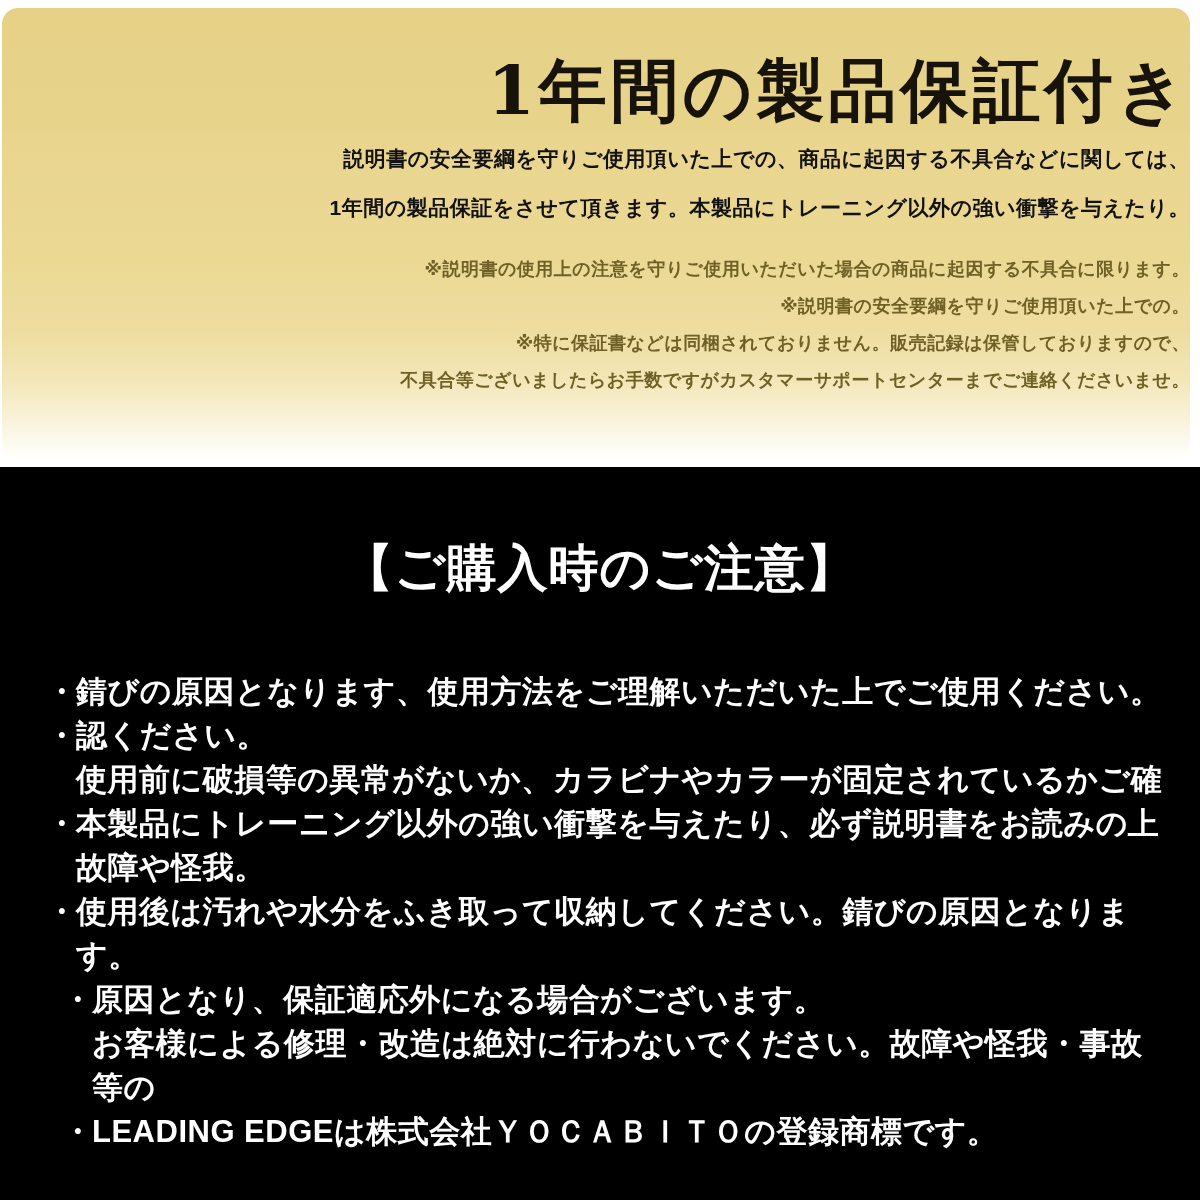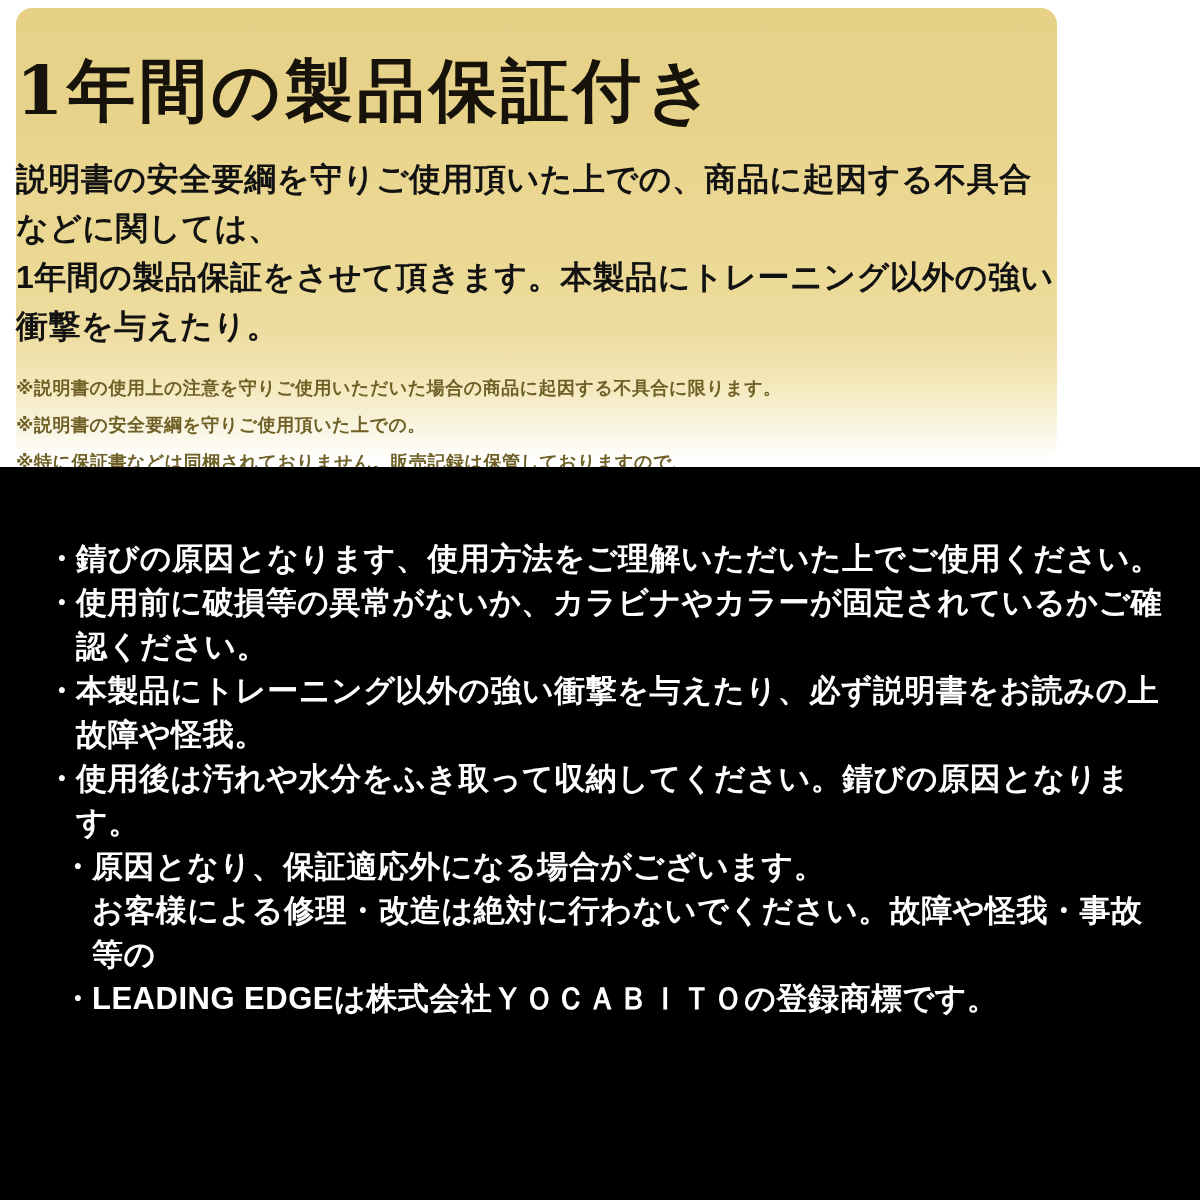"1年間の製品保証付き" .warranty-panel { left: 16px -> 2px; text-align: left -> right; width: 1041px -> 1188px }
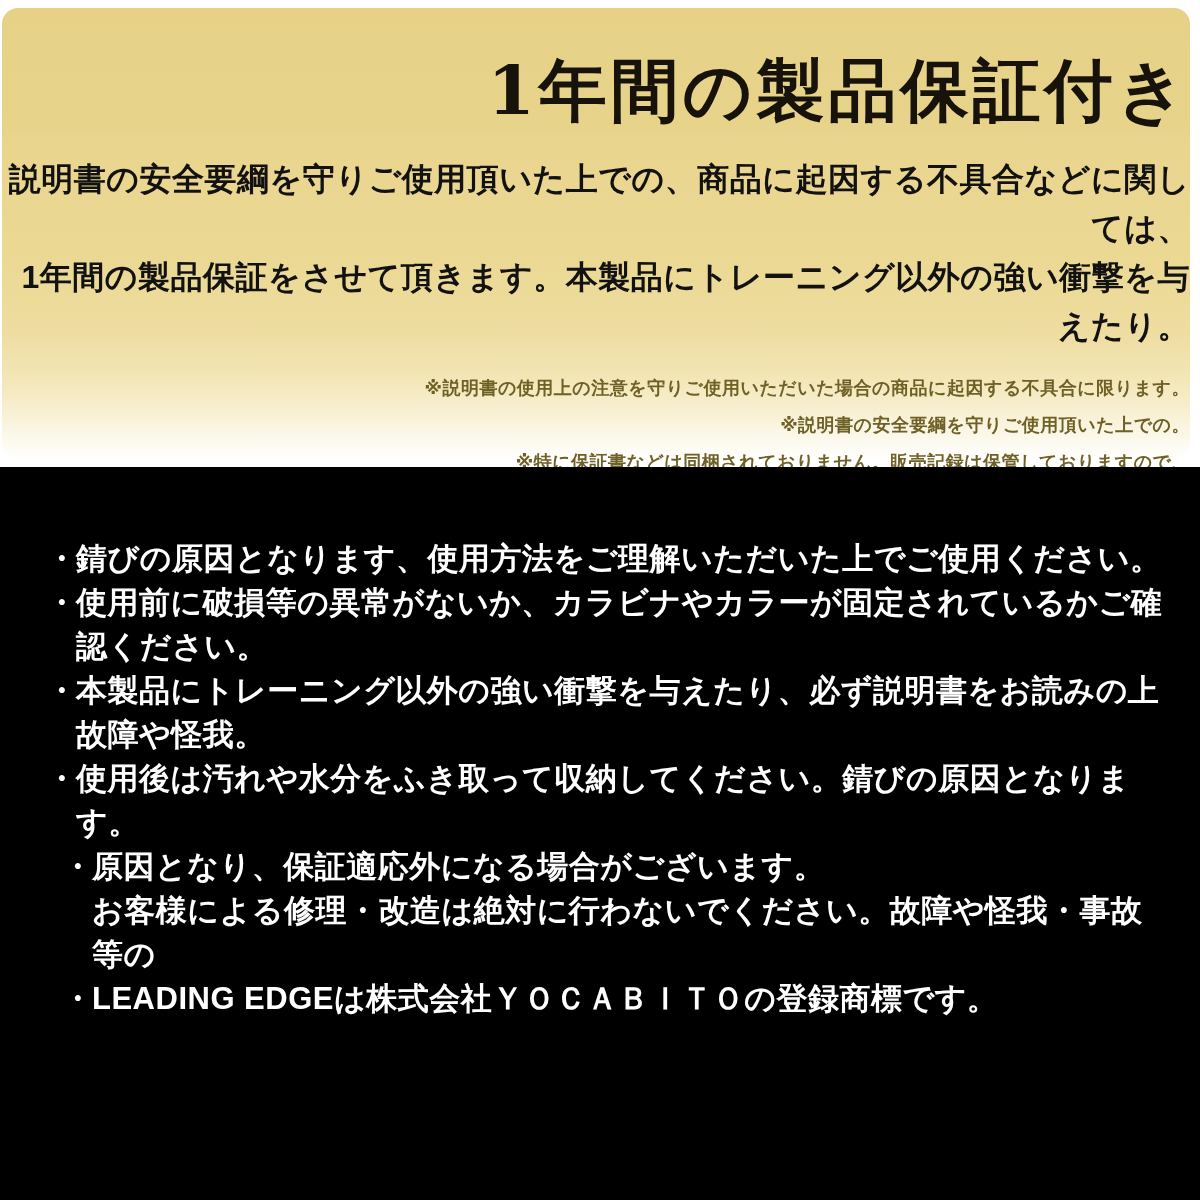"説明書の安全要綱を守りご使用頂いた上での、商品に起因する不具合などに関しては、" .warranty-body { font-size: 32px -> 21px; margin-top: 23px -> 2px }
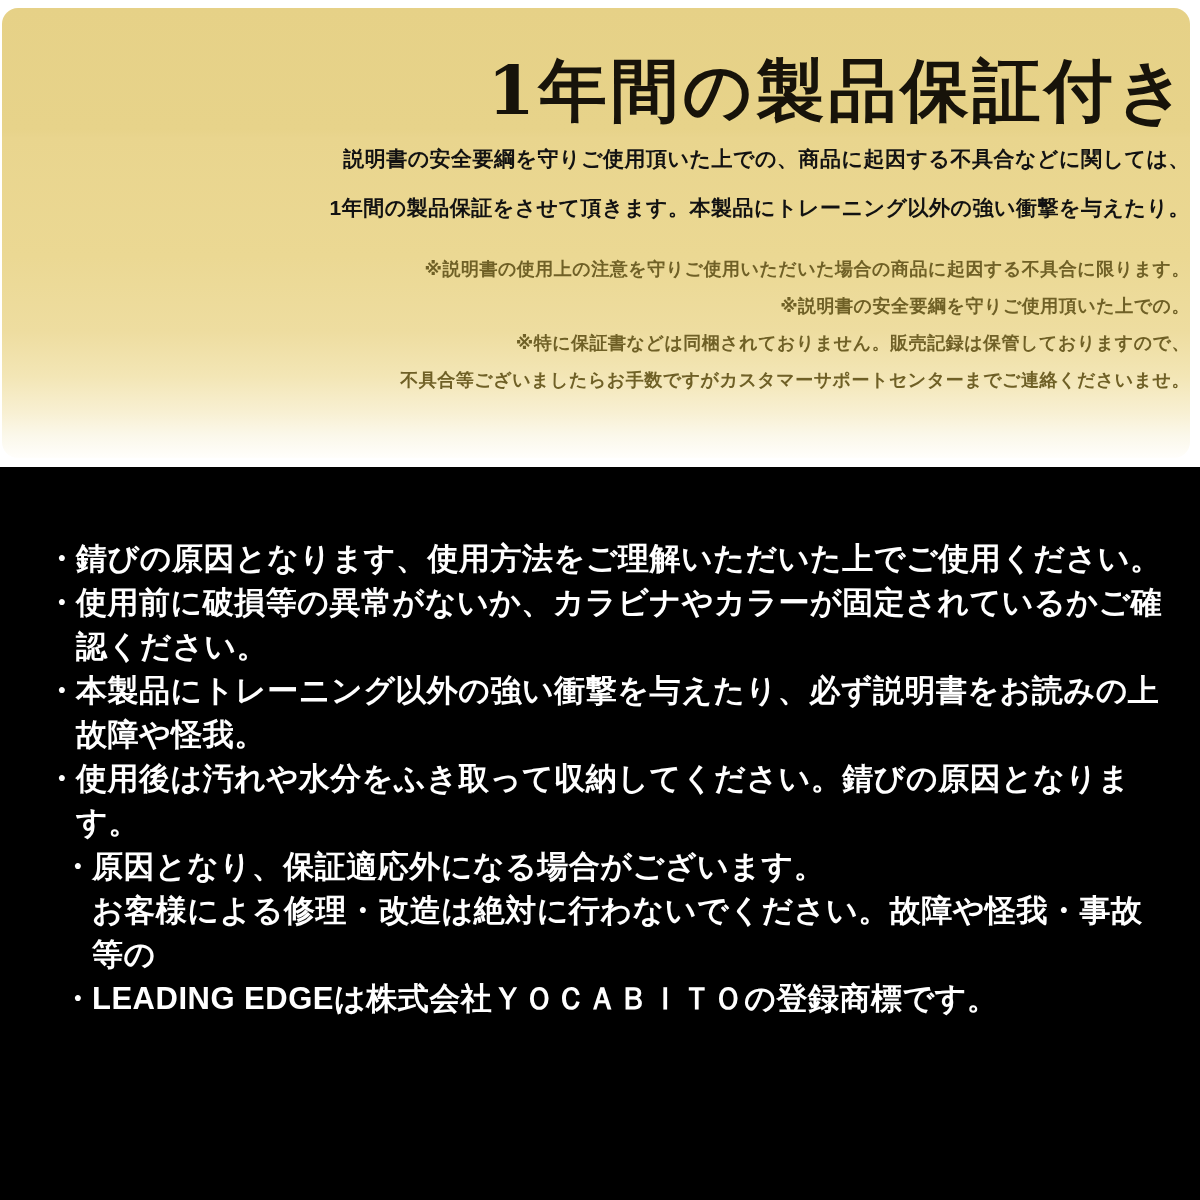"【ご購入時のご注意】" h2.notice-title { html: none -> <h2>【ご購入時のご注意】</h2> }
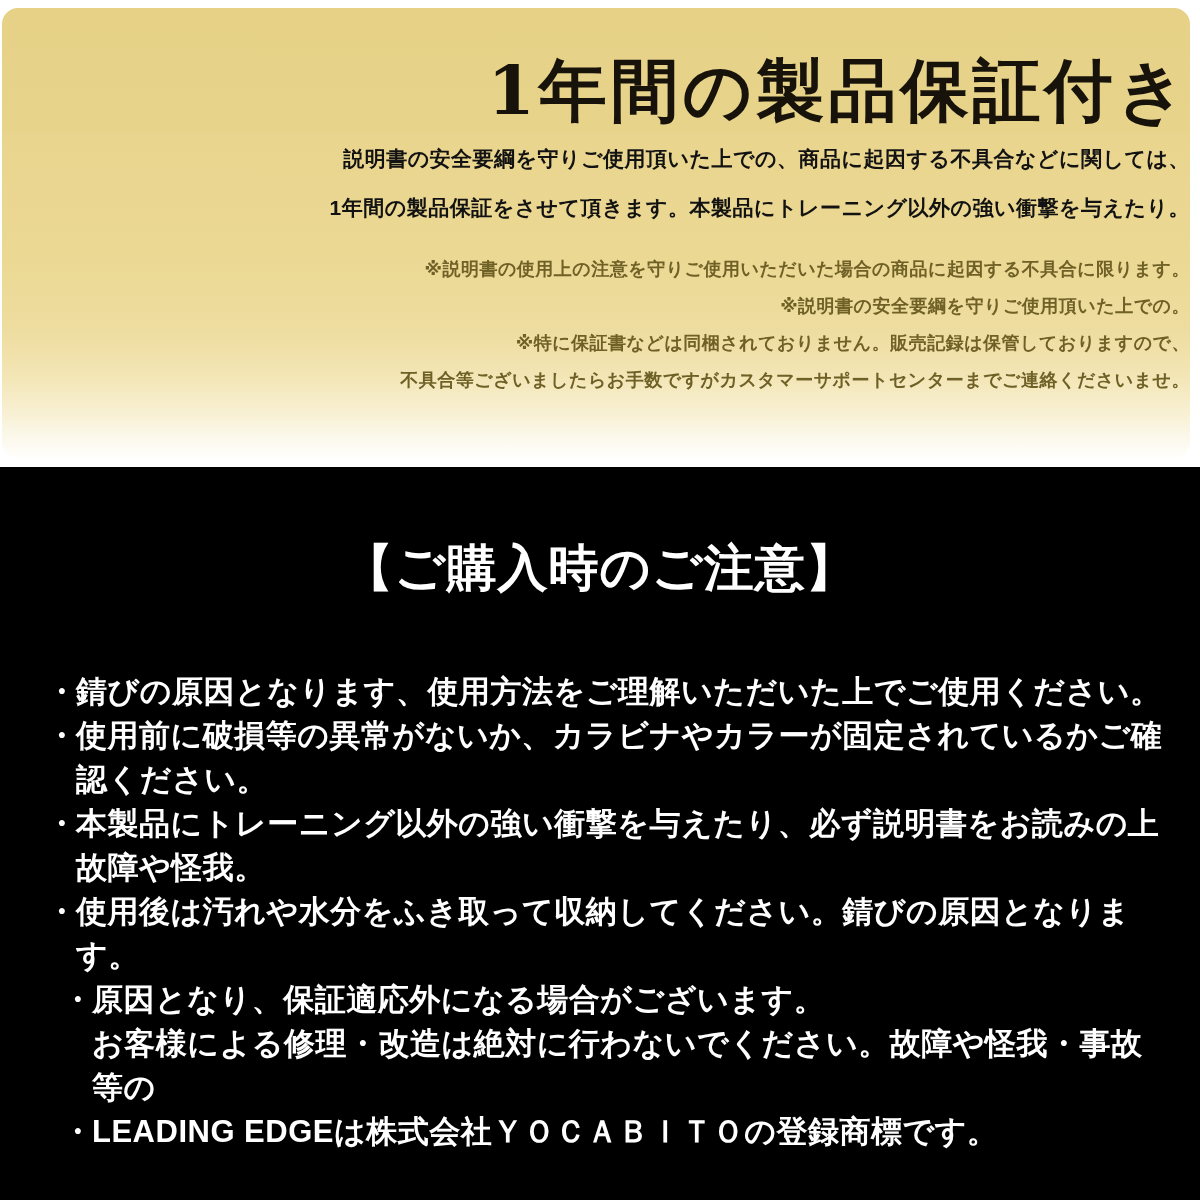"使用前に破損等の異常がないか、カラビナやカラーが固定されているかご確" div { order: before "認ください。" -> after "認ください。" }
